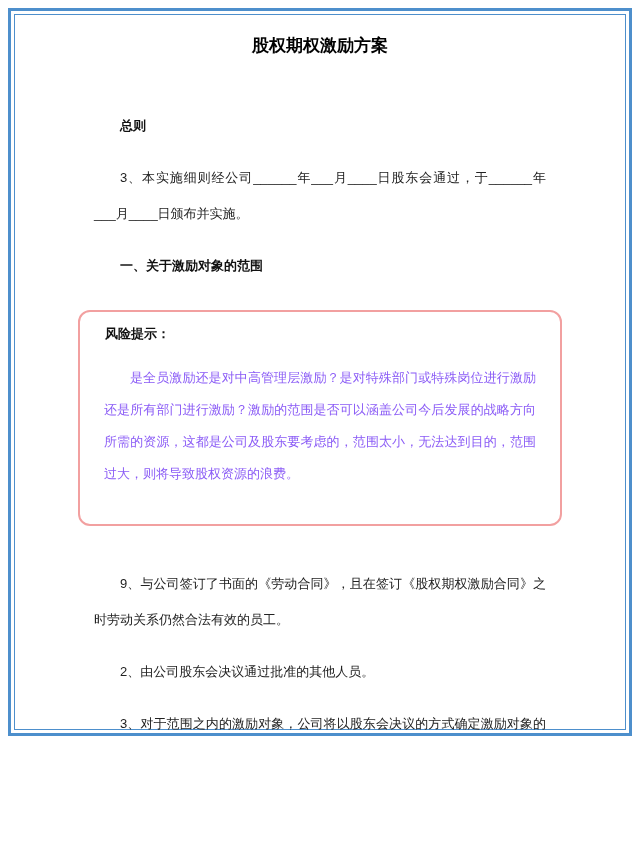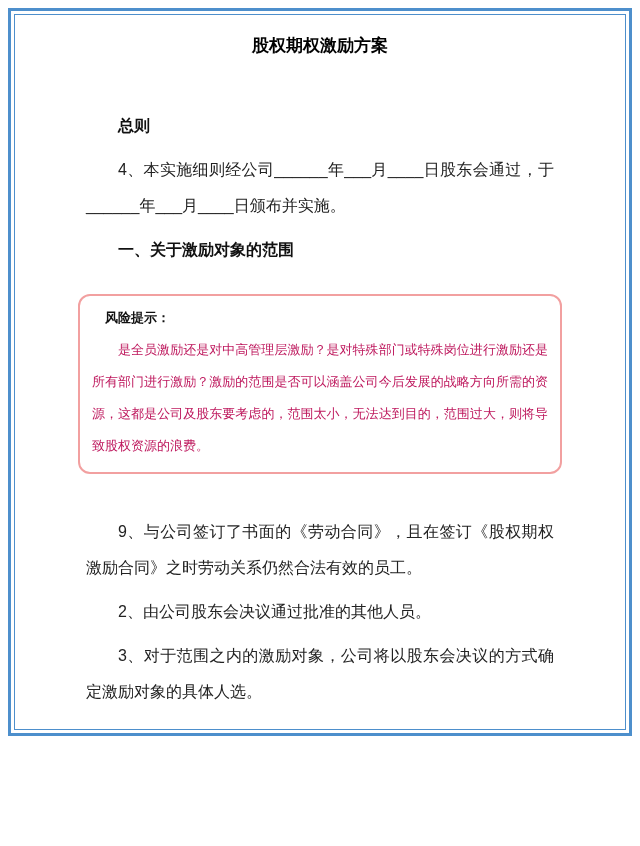"总则" .para { font-size: 16px -> 13px; margin: 8px -> 16px }
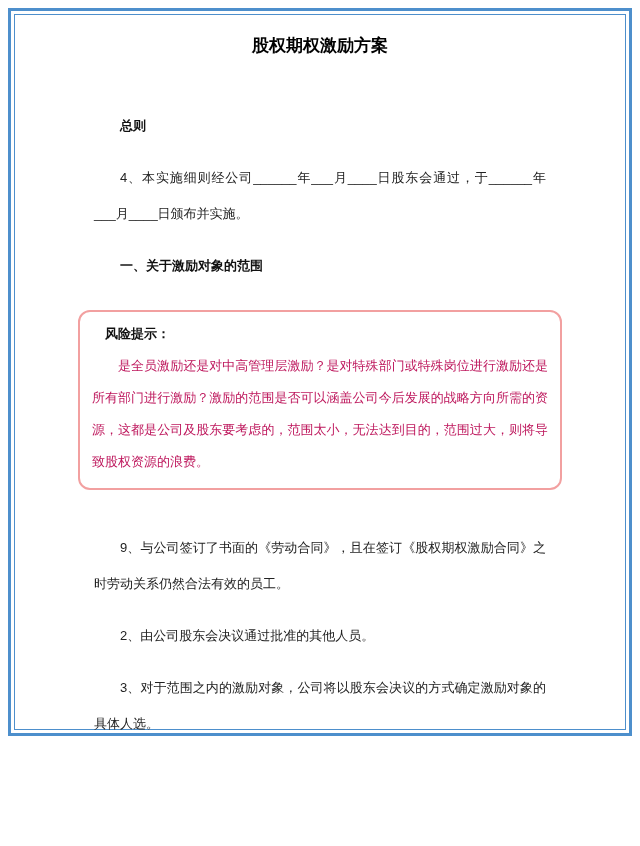"4、本实施细则经公司______年___月____日股东会通过，于______年" p.para { text: 4 -> 3 }
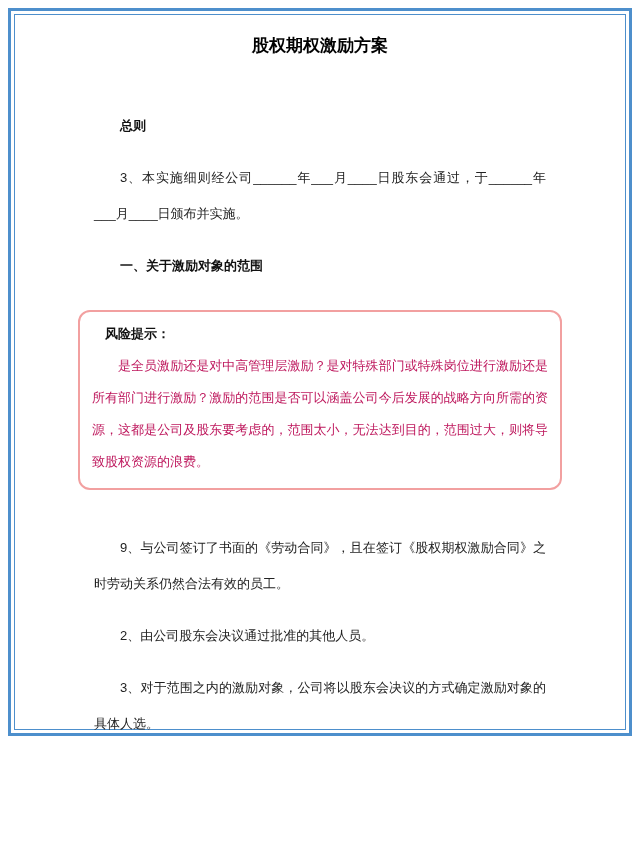"风险提示：" .risk-box { padding: 6px 12px 10px 12px -> 6px 12px 22px 12px }
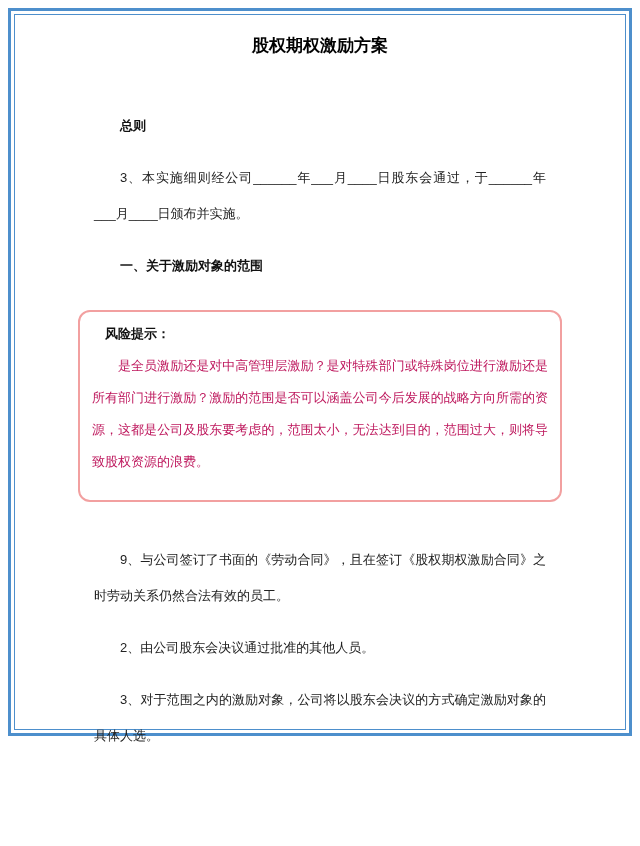"是全员激励还是对中高管理层激励？是对特殊部门或特殊岗位进行激励还是所有部门进行激" .risk-text { color: #be185d -> #8b5cf6; margin: 0 -> 12px }
